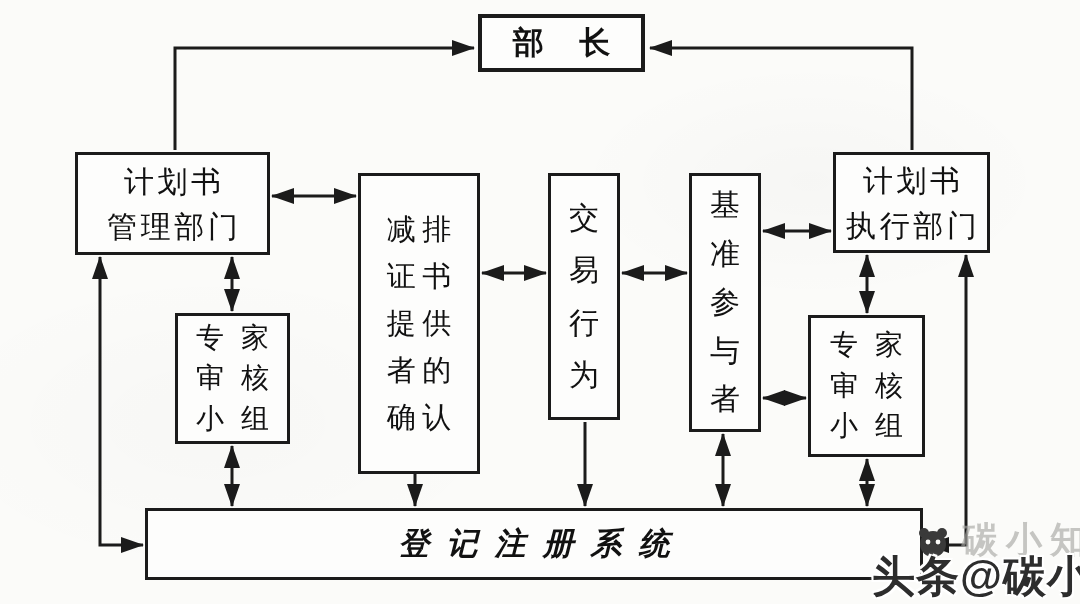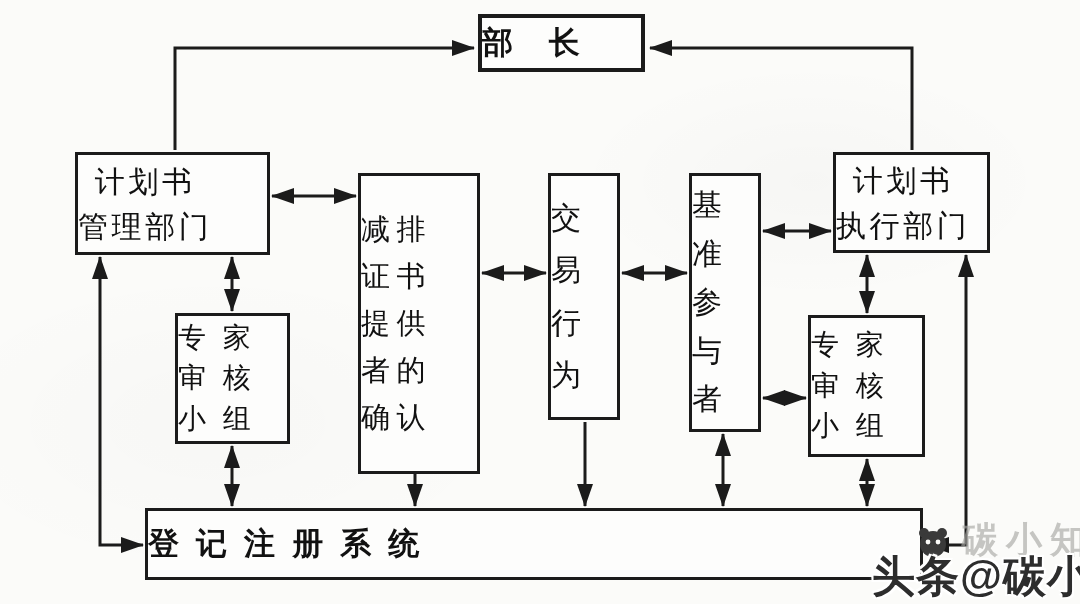"部 长" .node { justify-content: none -> center }
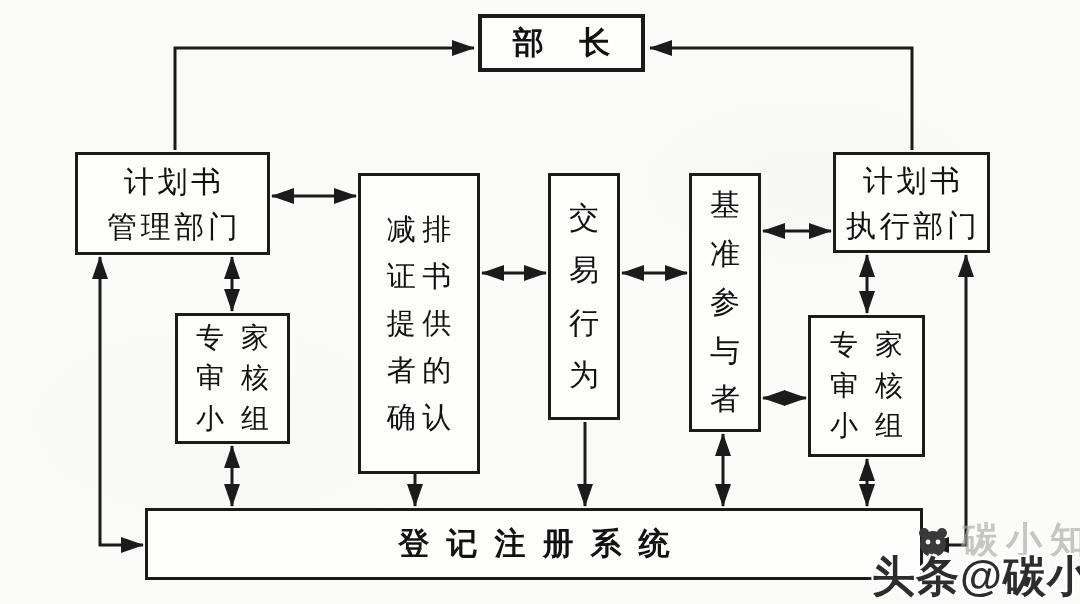"登记注册系统" #n-registry .lbl { font-style: none -> italic }
